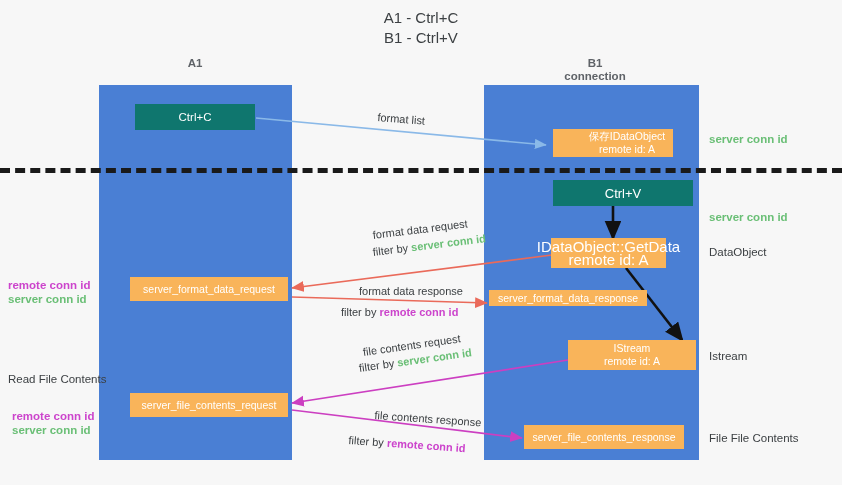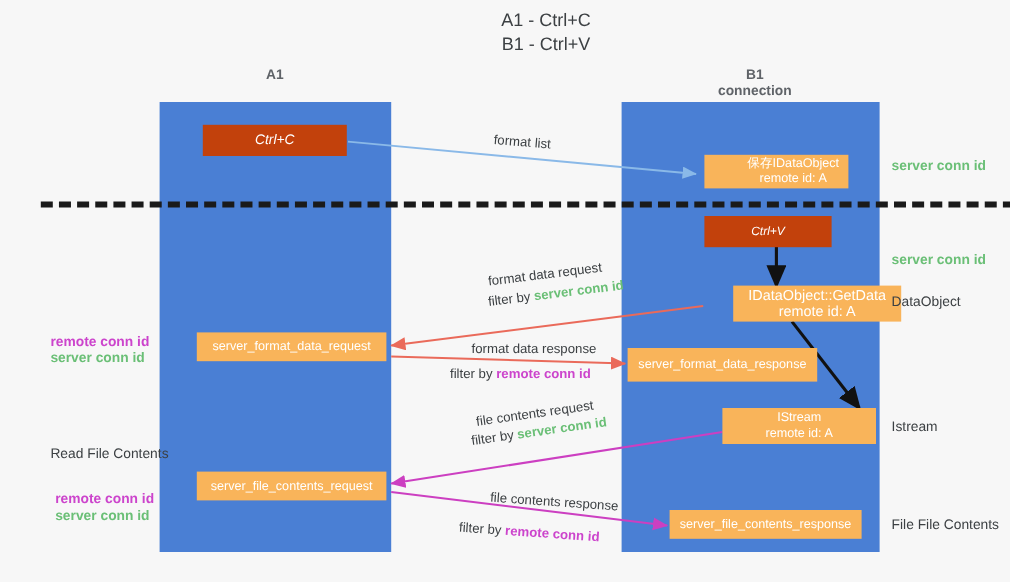"A1 - Ctrl+C" #stage { margin-left: 34px -> none }
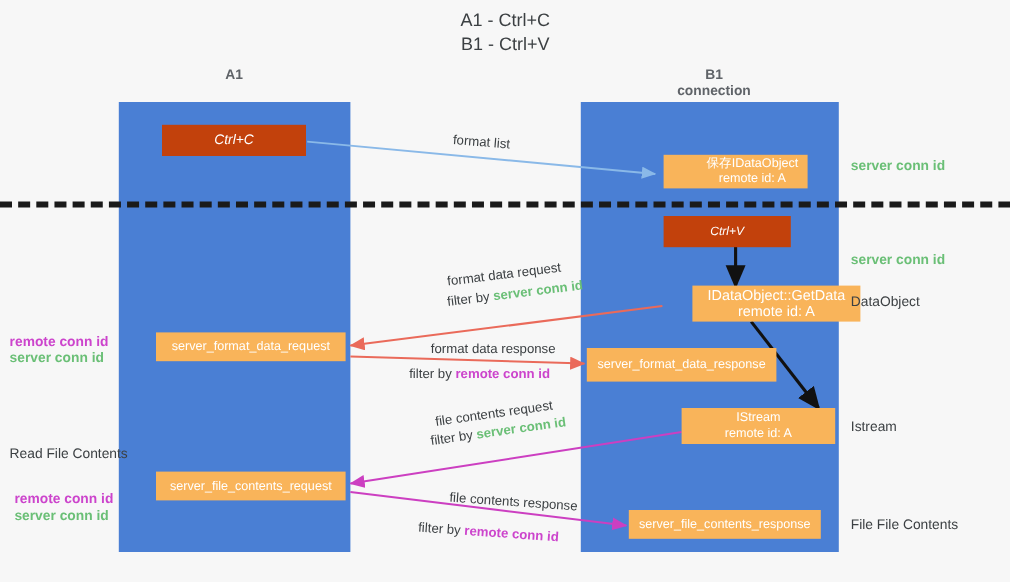"Ctrl+C" .green { background: #c2410c -> #0f766e; font-style: italic -> none }
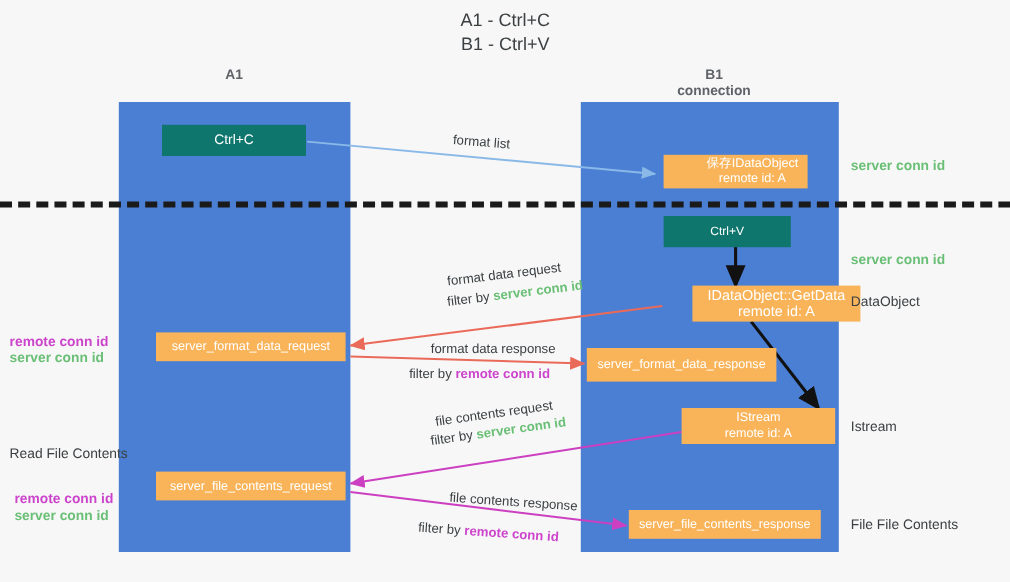"Ctrl+V" div.box { font-size: 10px -> 13px; width: 106px -> 140px }
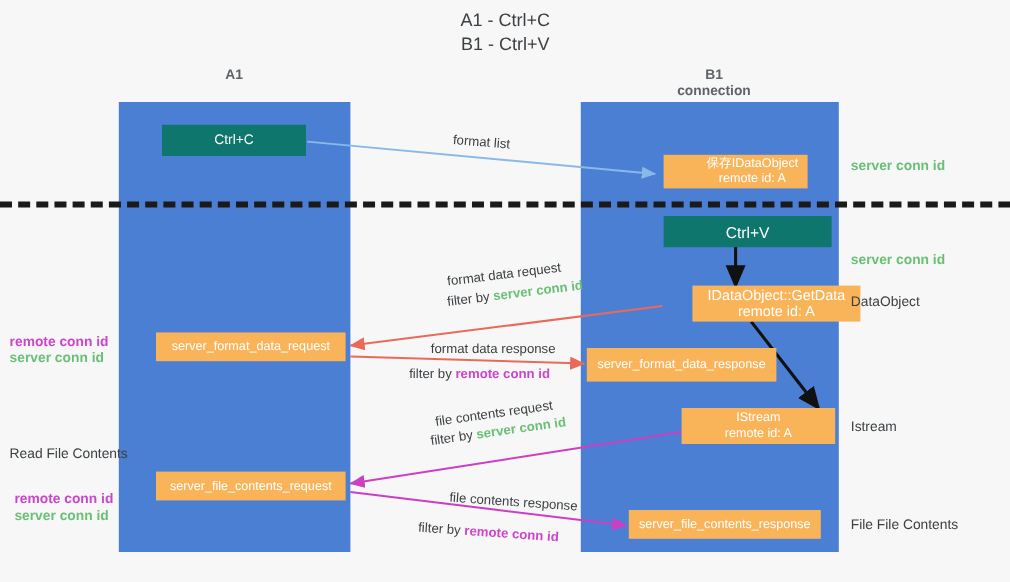"IDataObject::GetData" div.box { font-size: 12px -> 15px; left: 577px -> 551px; width: 140px -> 115px }
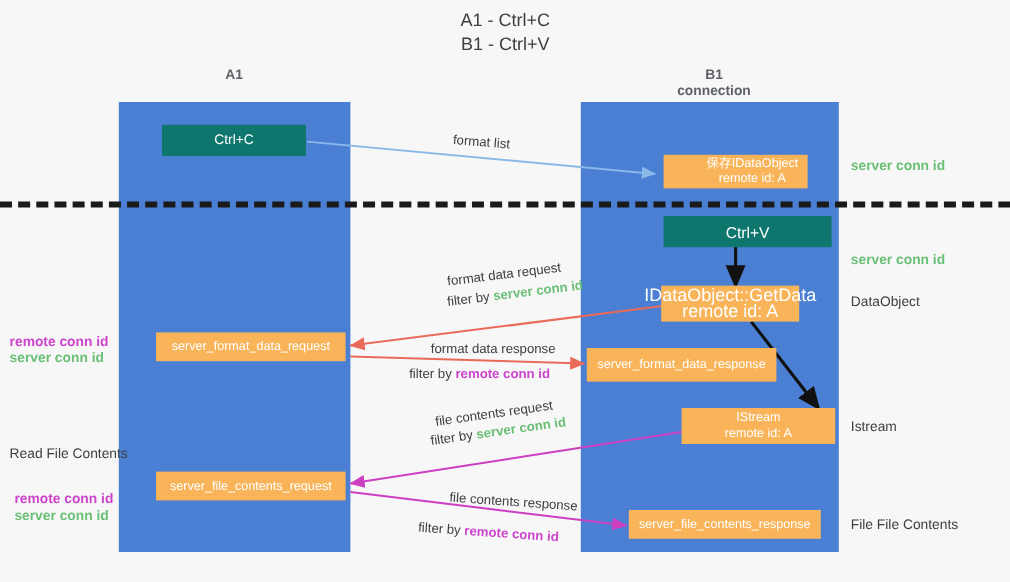"server_format_data_response" div.box { height: 28px -> 16px }
